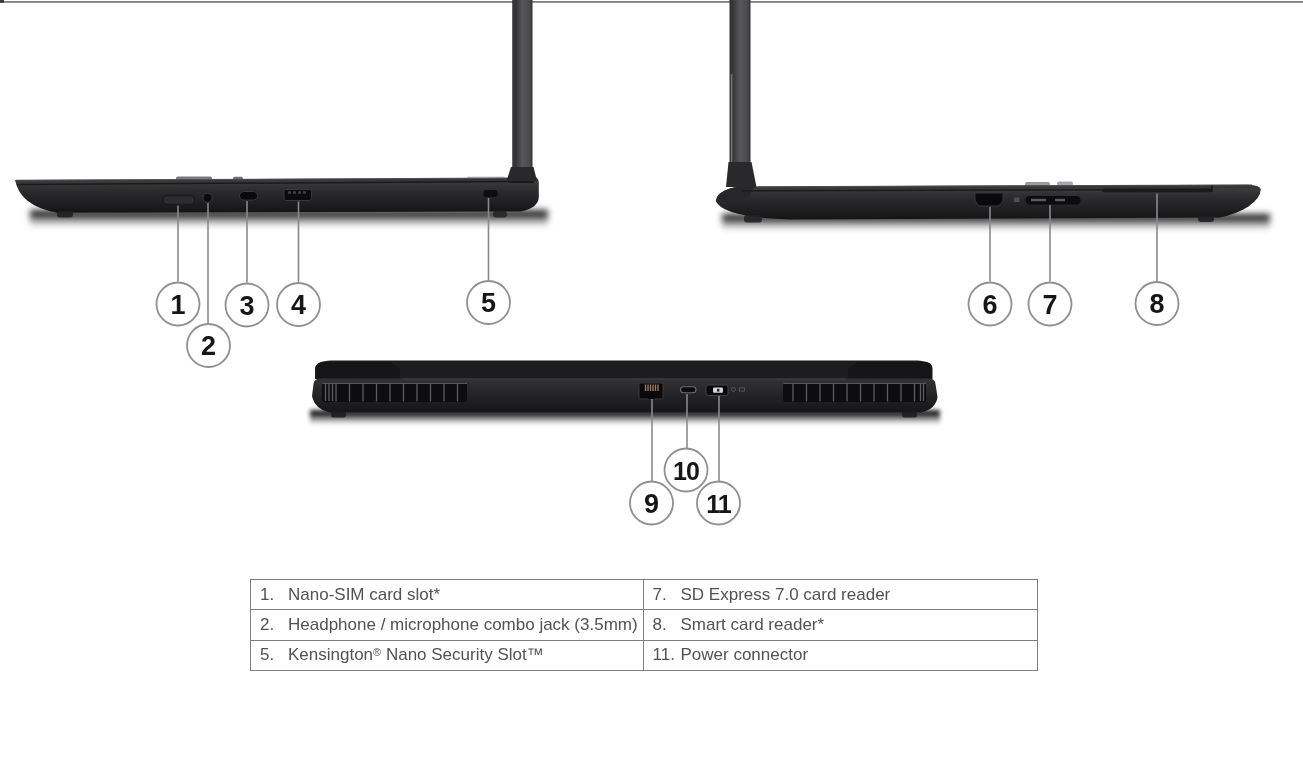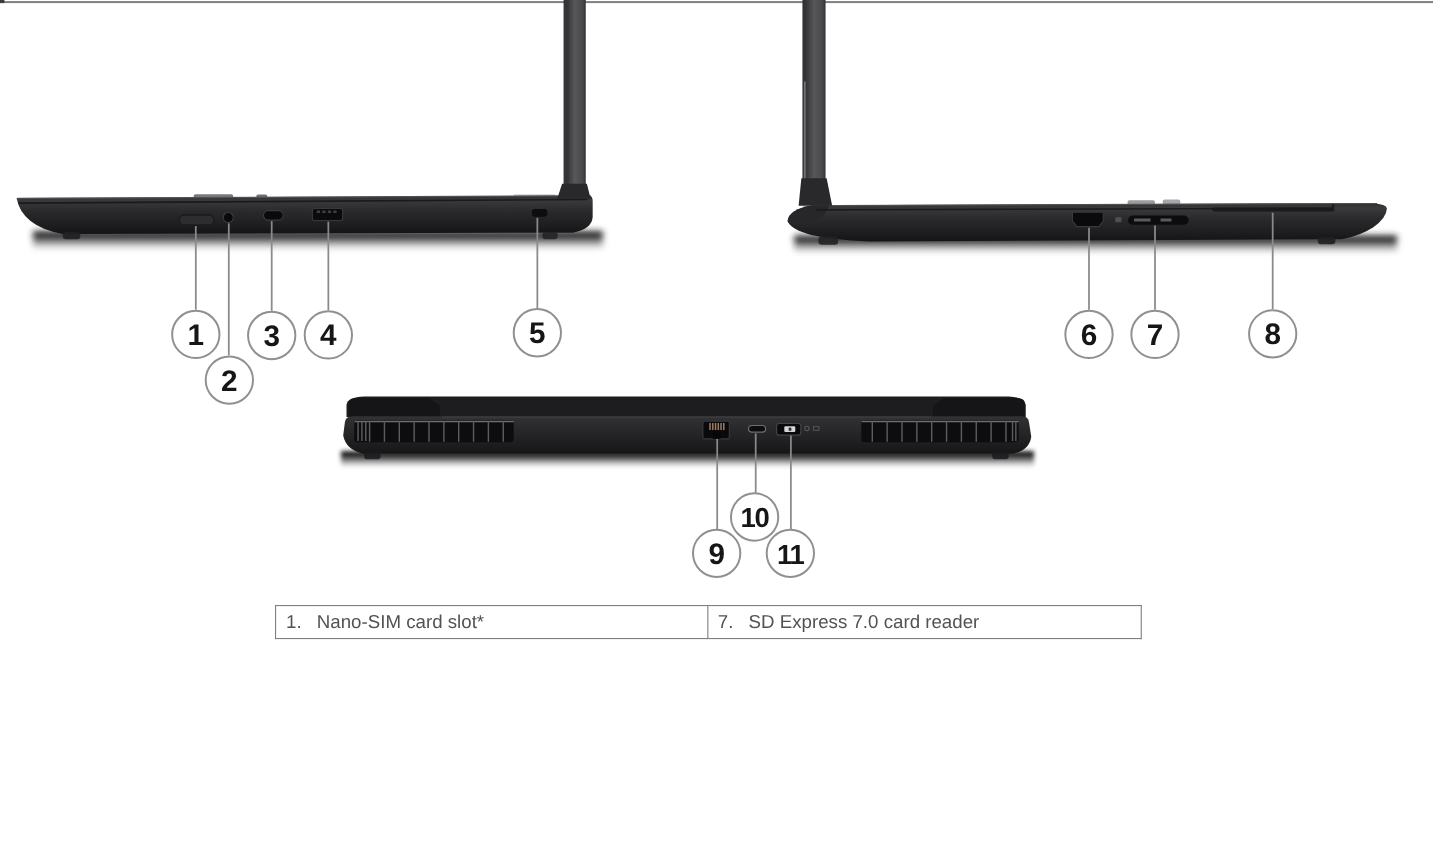"1. Nano-SIM card slot*" #ports { top: 550px -> 579px }
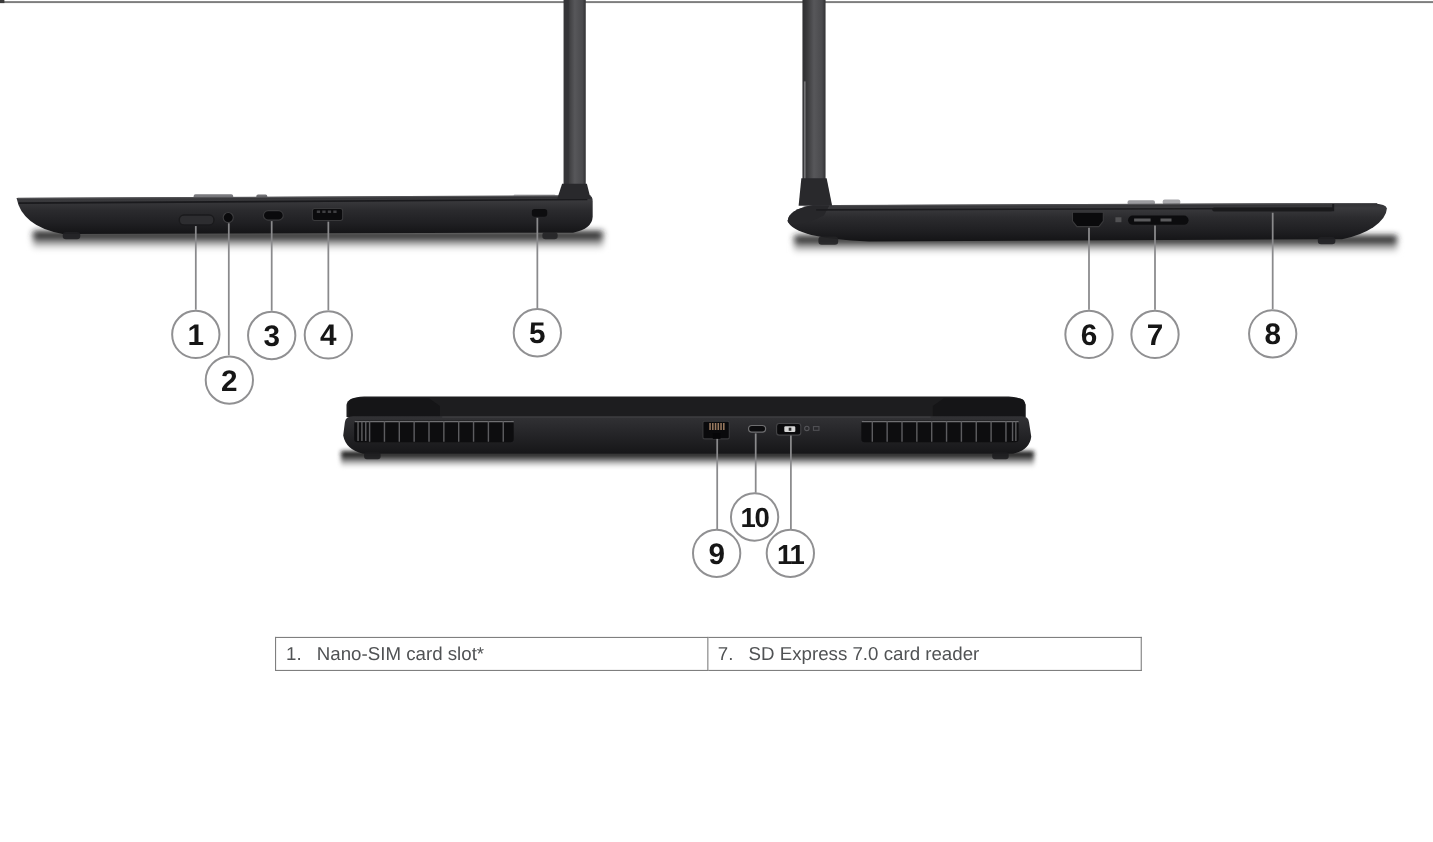"2. Headphone / microphone combo" tr { html: none -> <tr> <td><span>2.</span>Headphone / microphone combo jack (3.5mm)</td> <td><span>8.</span>Smart card reader*</td> </tr> }
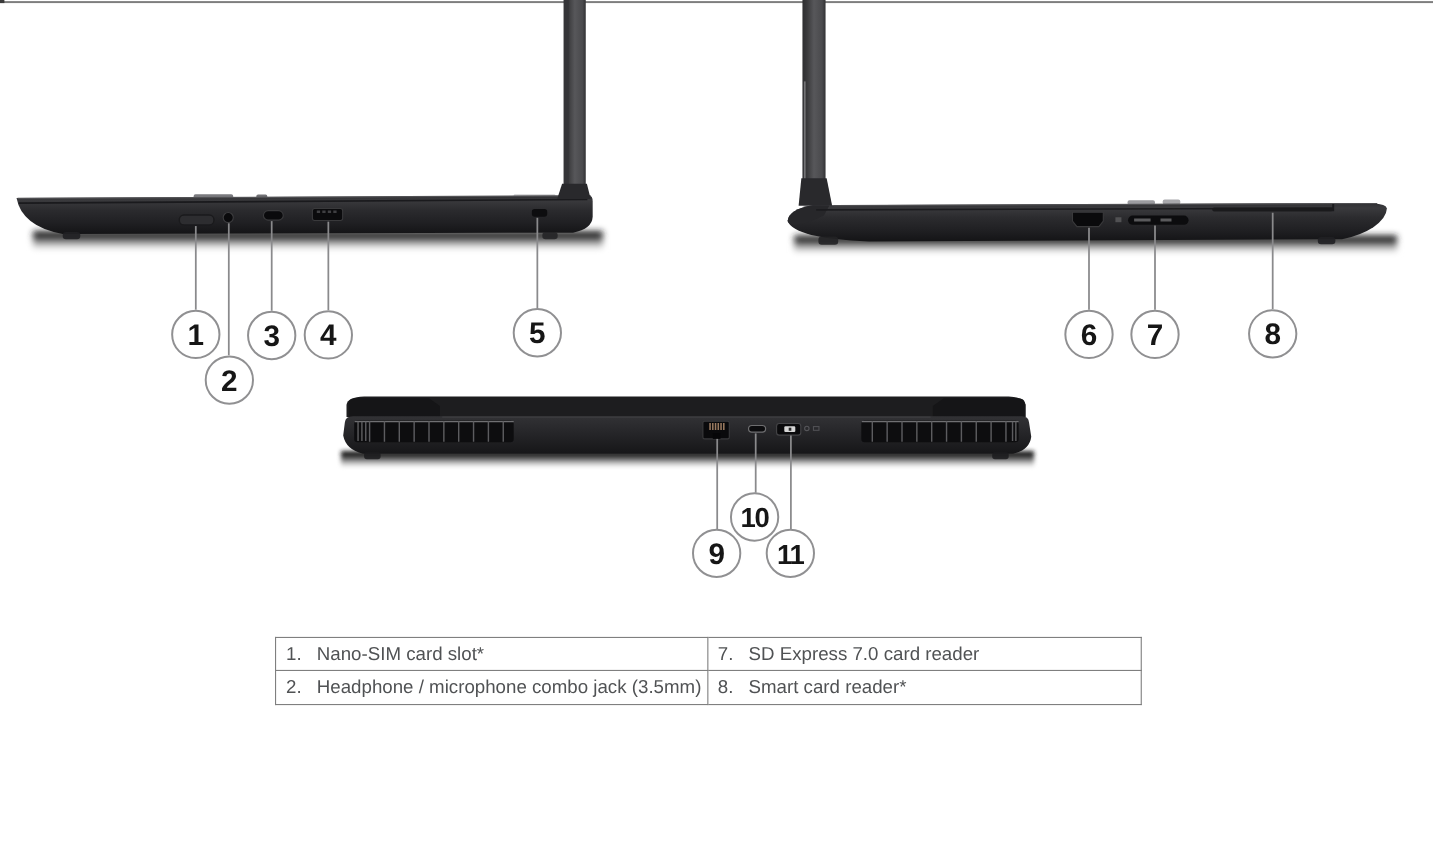"5. Kensington® Nano Security Slot™" tr { html: none -> <tr> <td><span>5.</span>Kensington<span>®</span> Nano Security Slot™</td> <td><span>11.</span>Power connector</td> </tr> }
